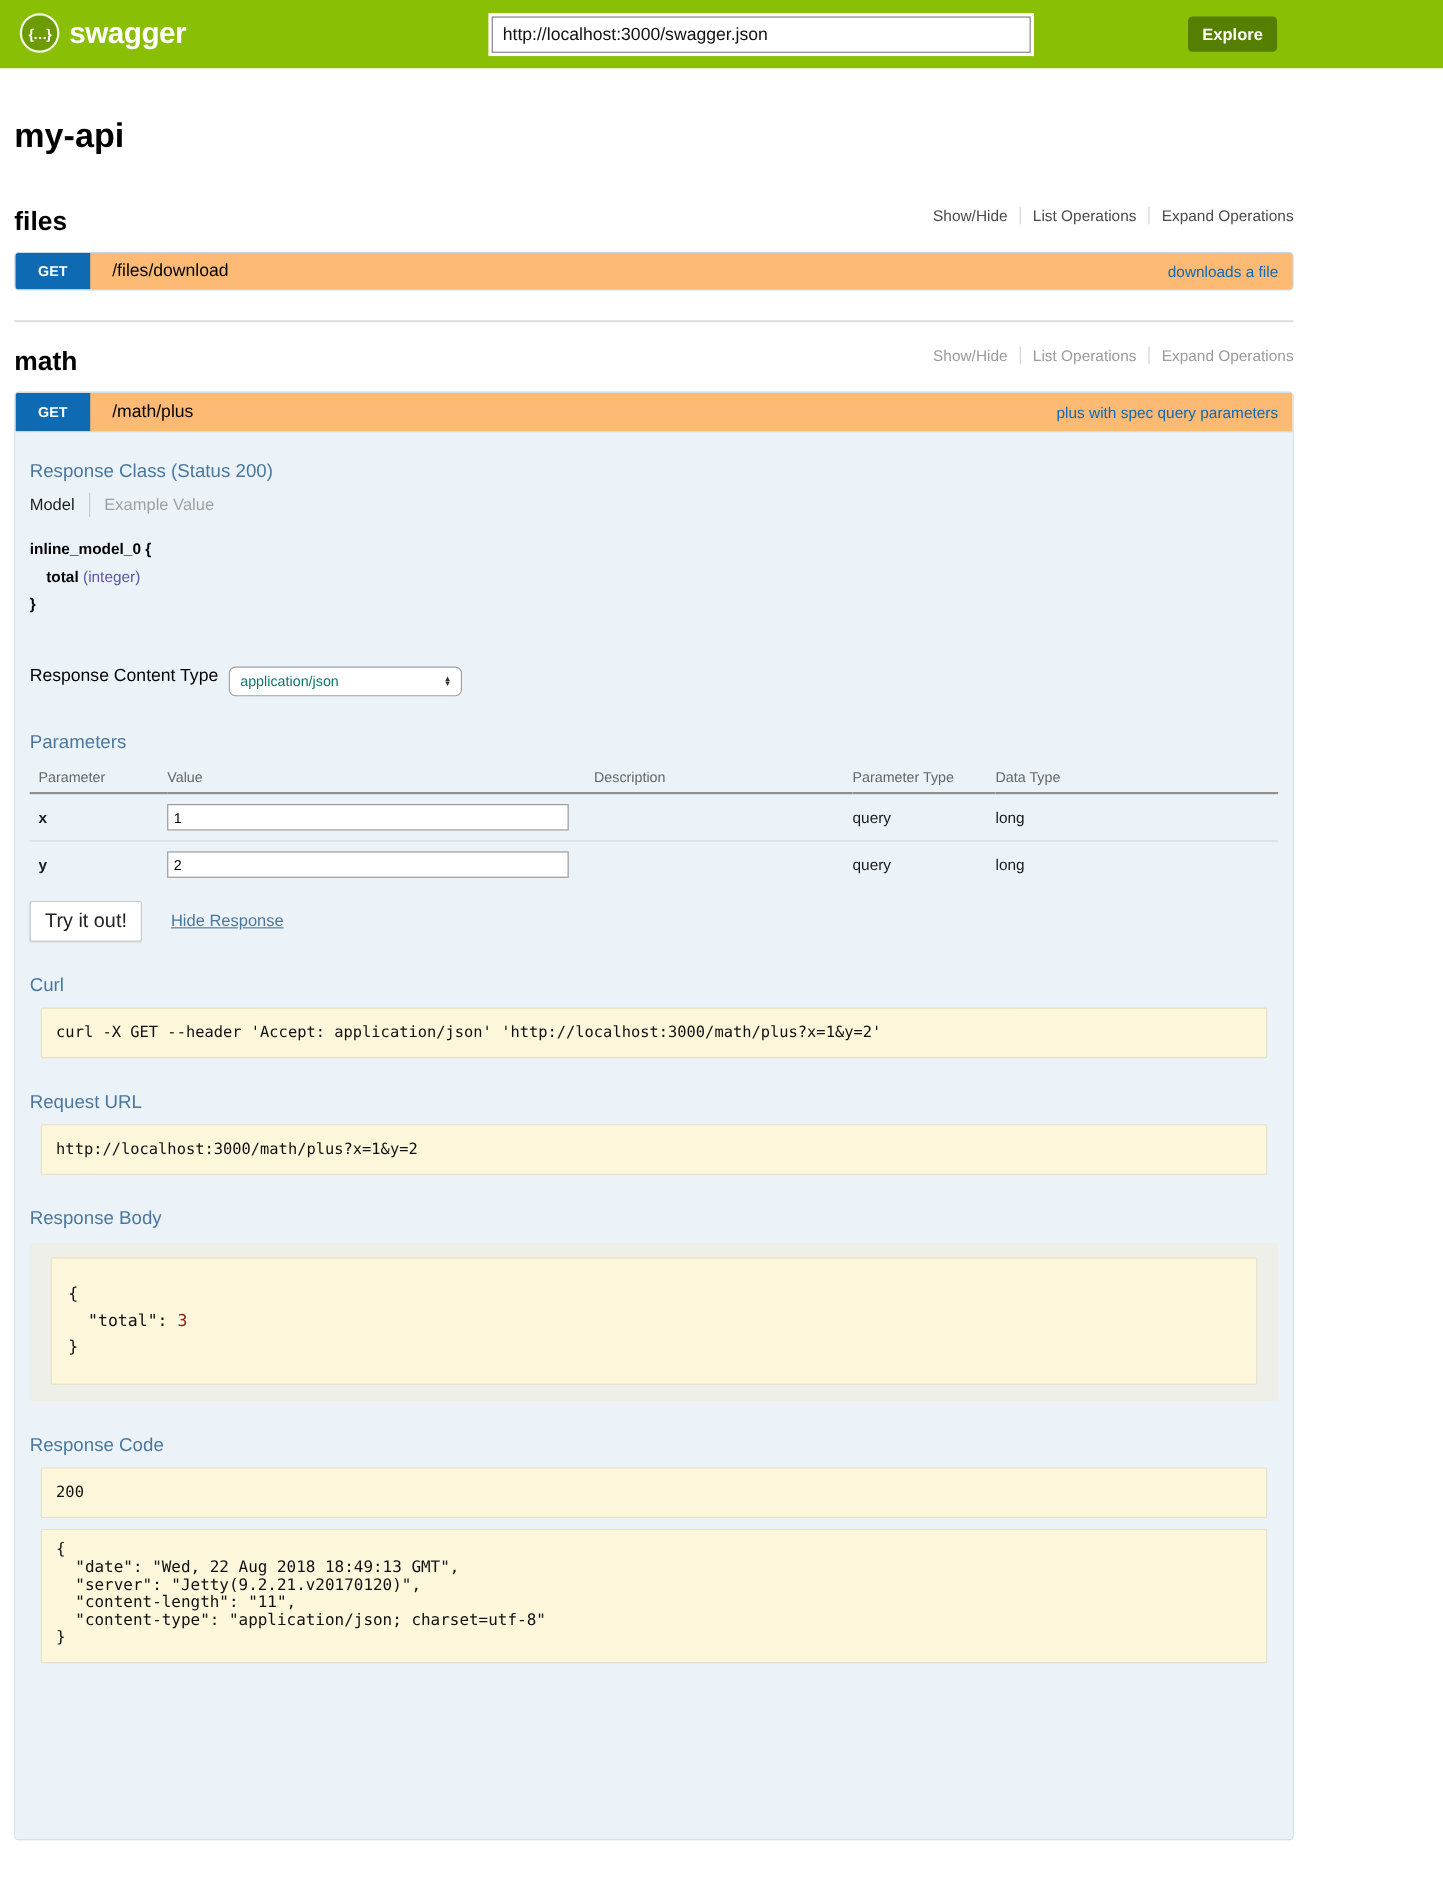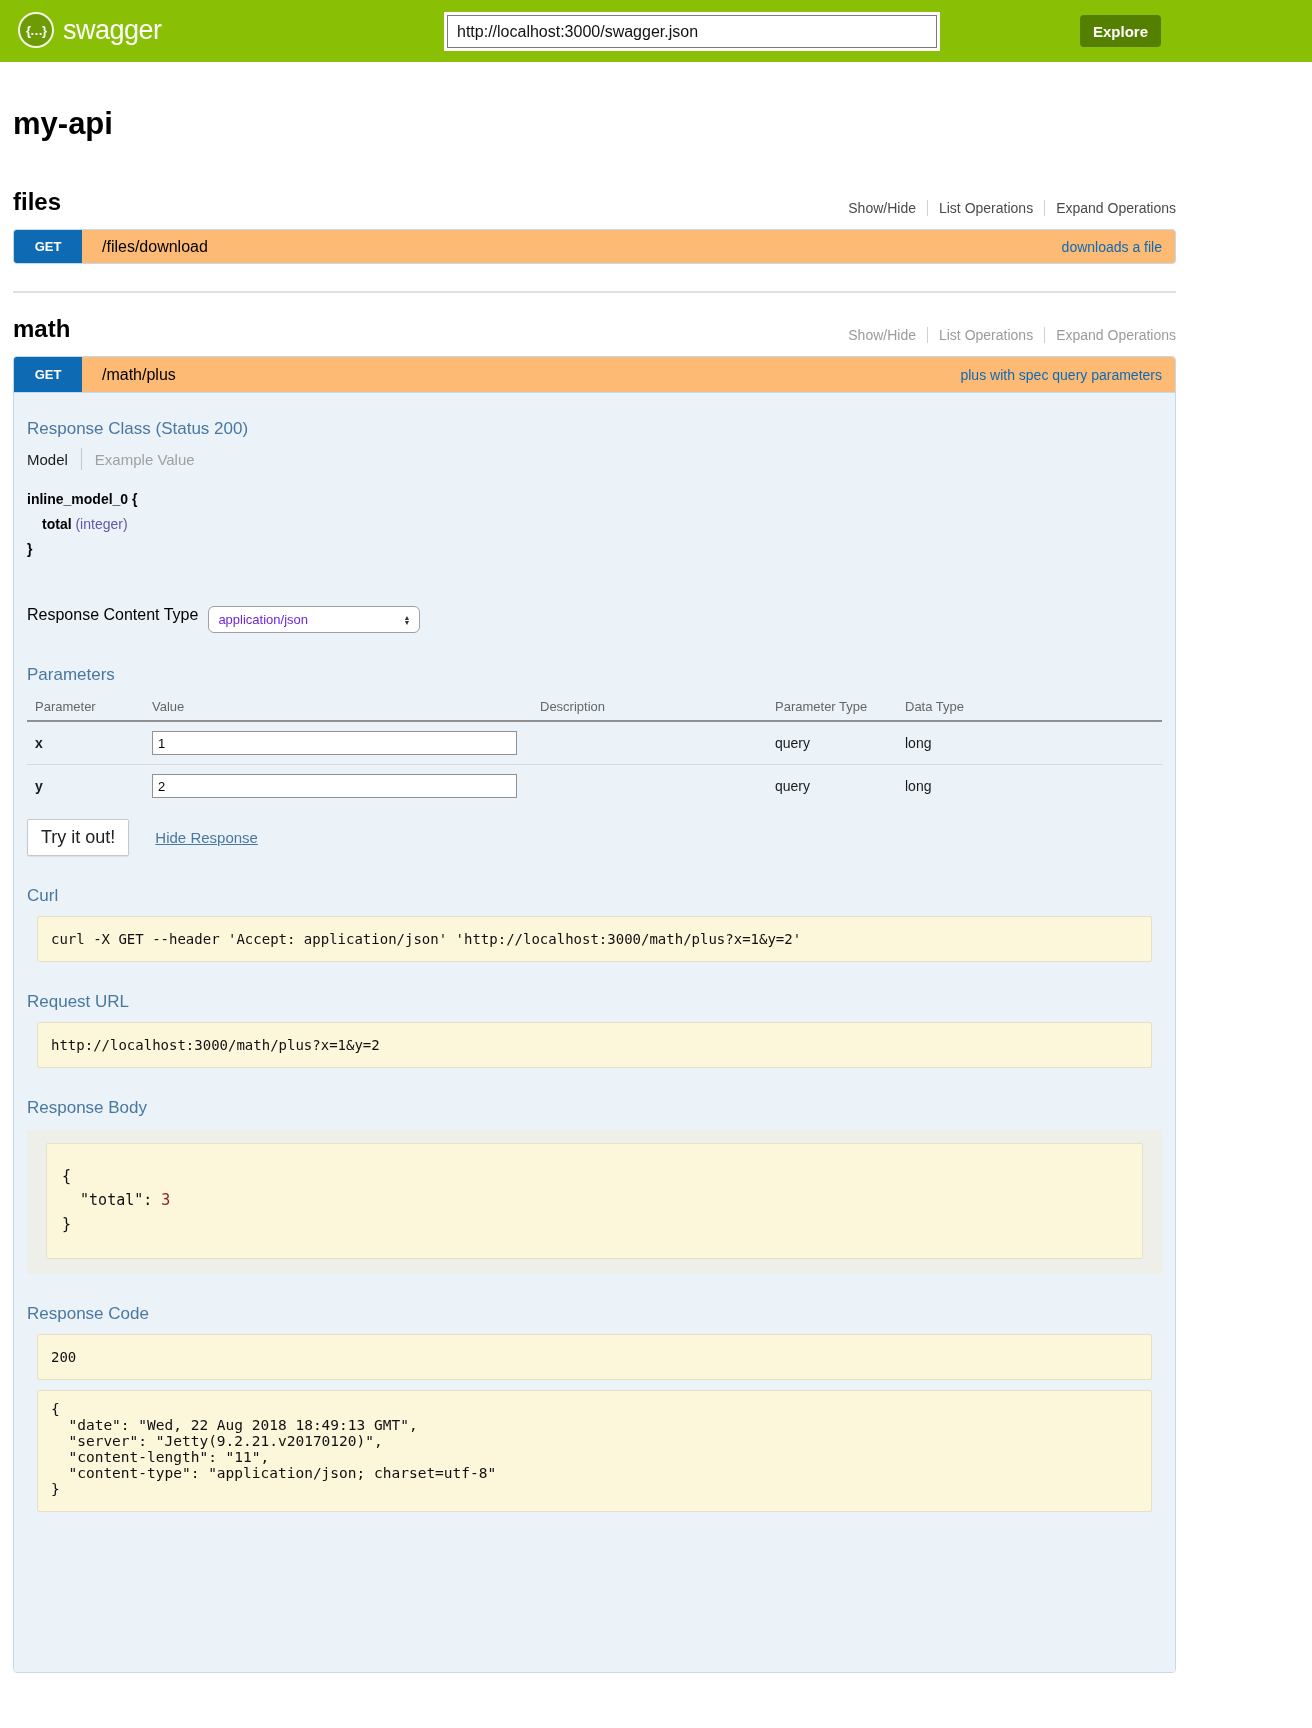"swagger" .logo-text { font-weight: normal -> bold }
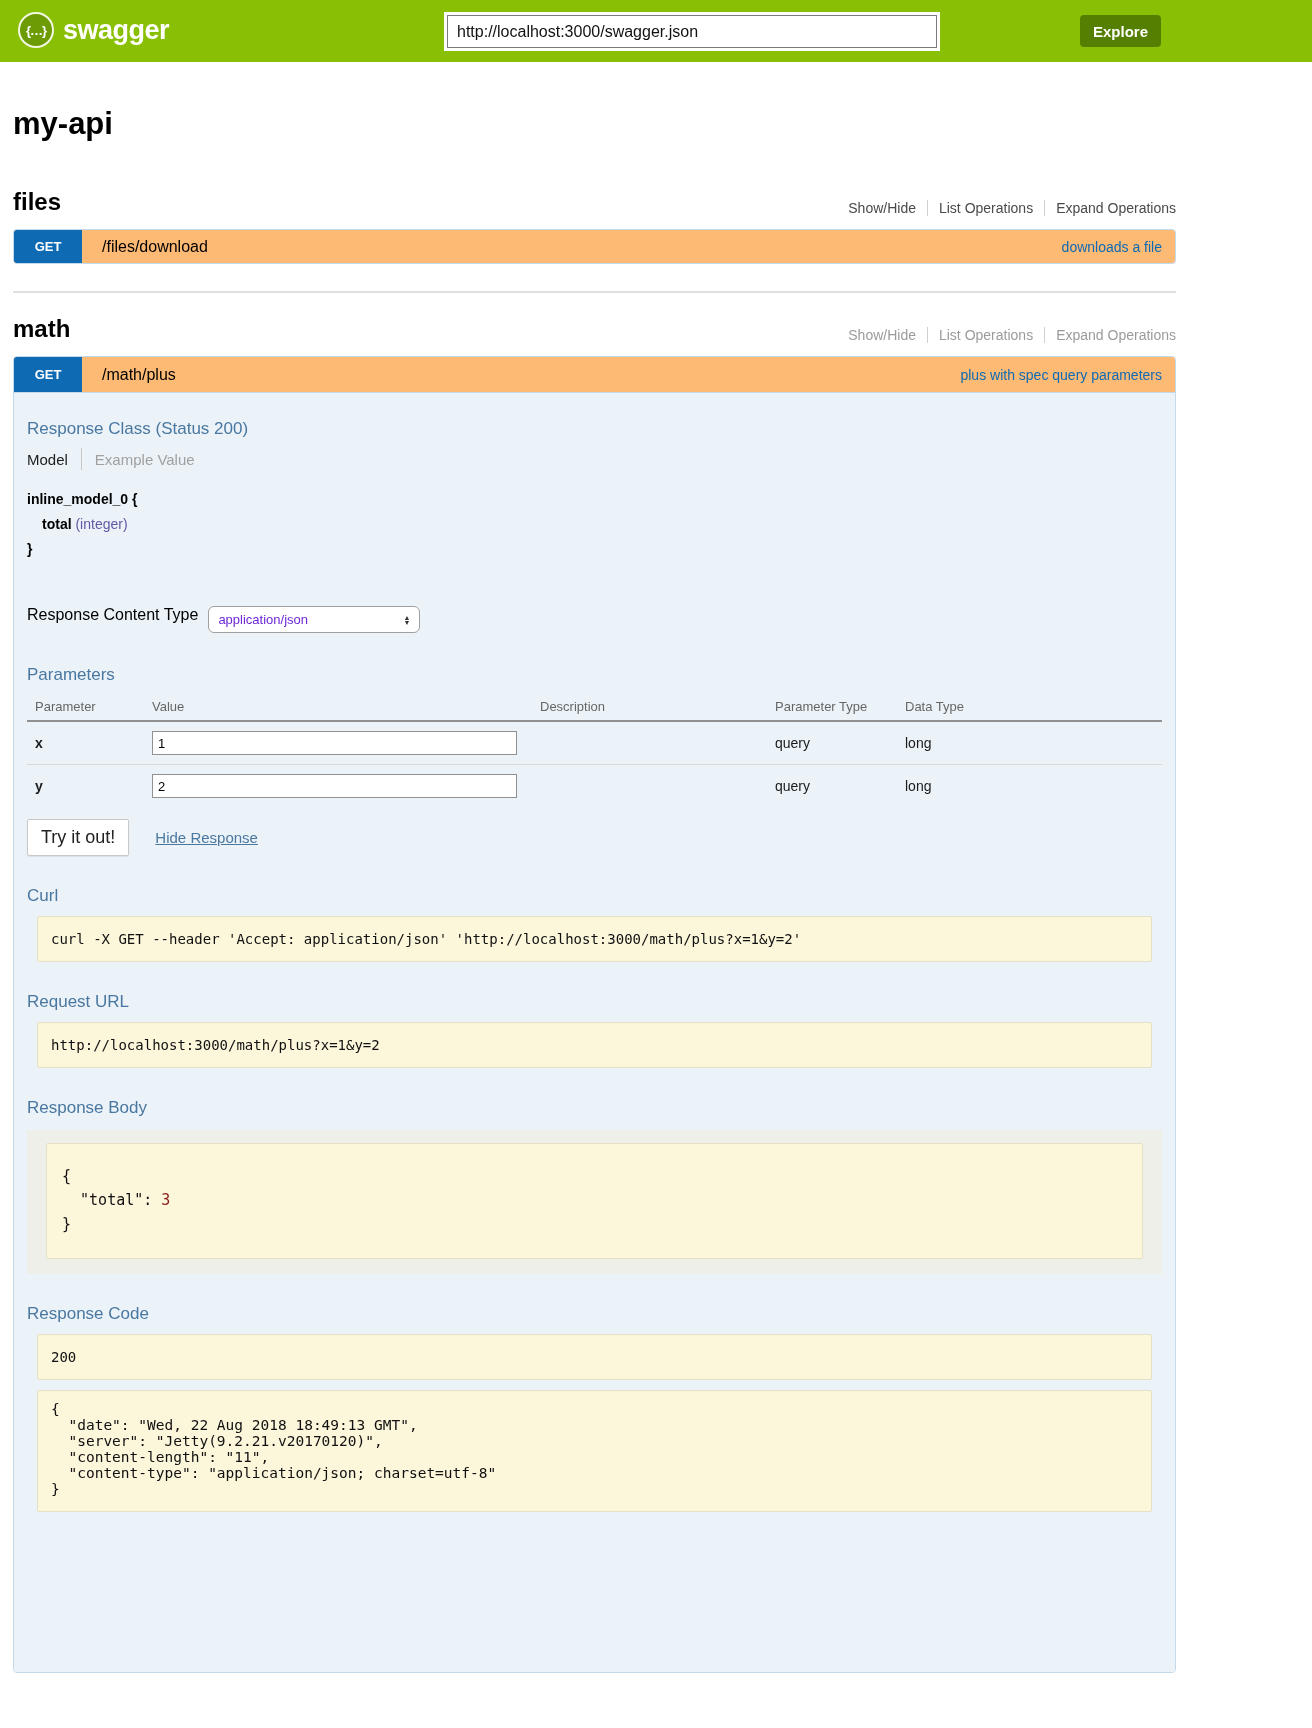"files" .res-head { align-items: flex-end -> flex-start }
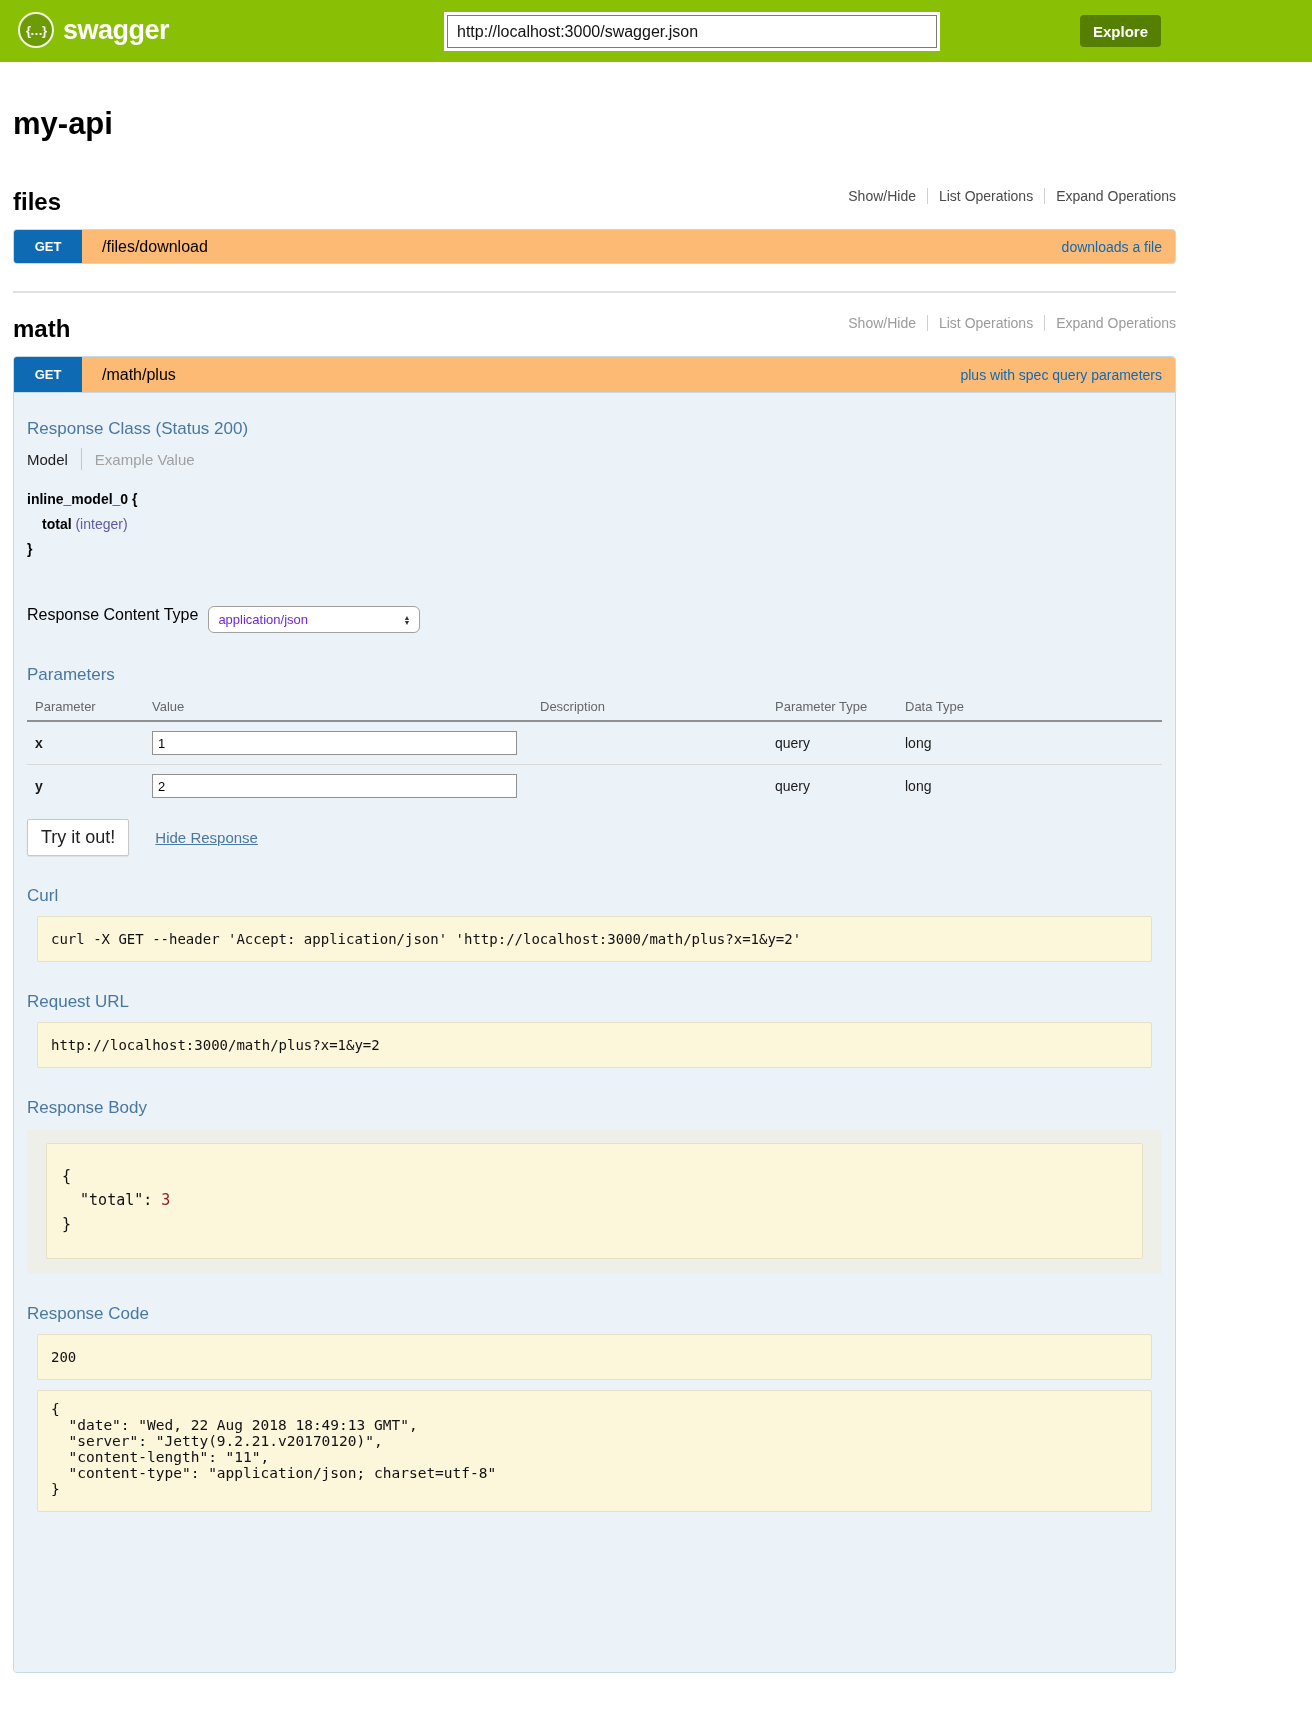"application/json" .select-box { color: #6d28d9 -> #0f766e }
